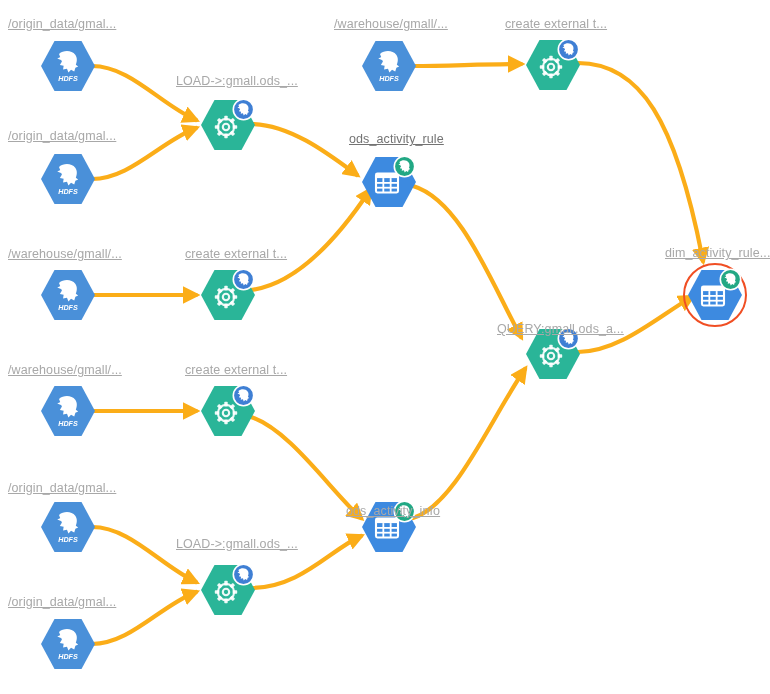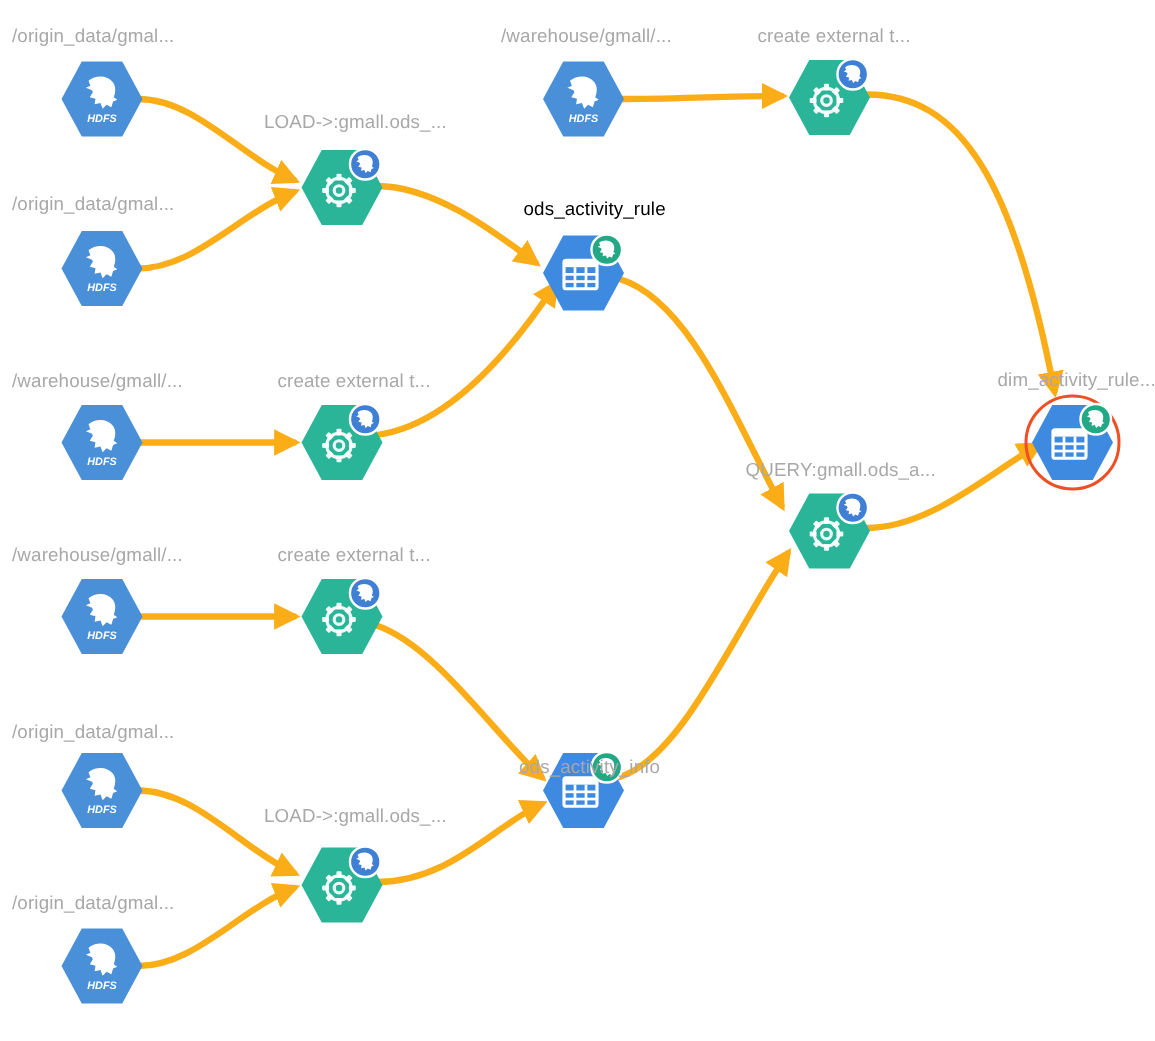"/origin_data/gmal..." .node-label { text-decoration: none -> underline }
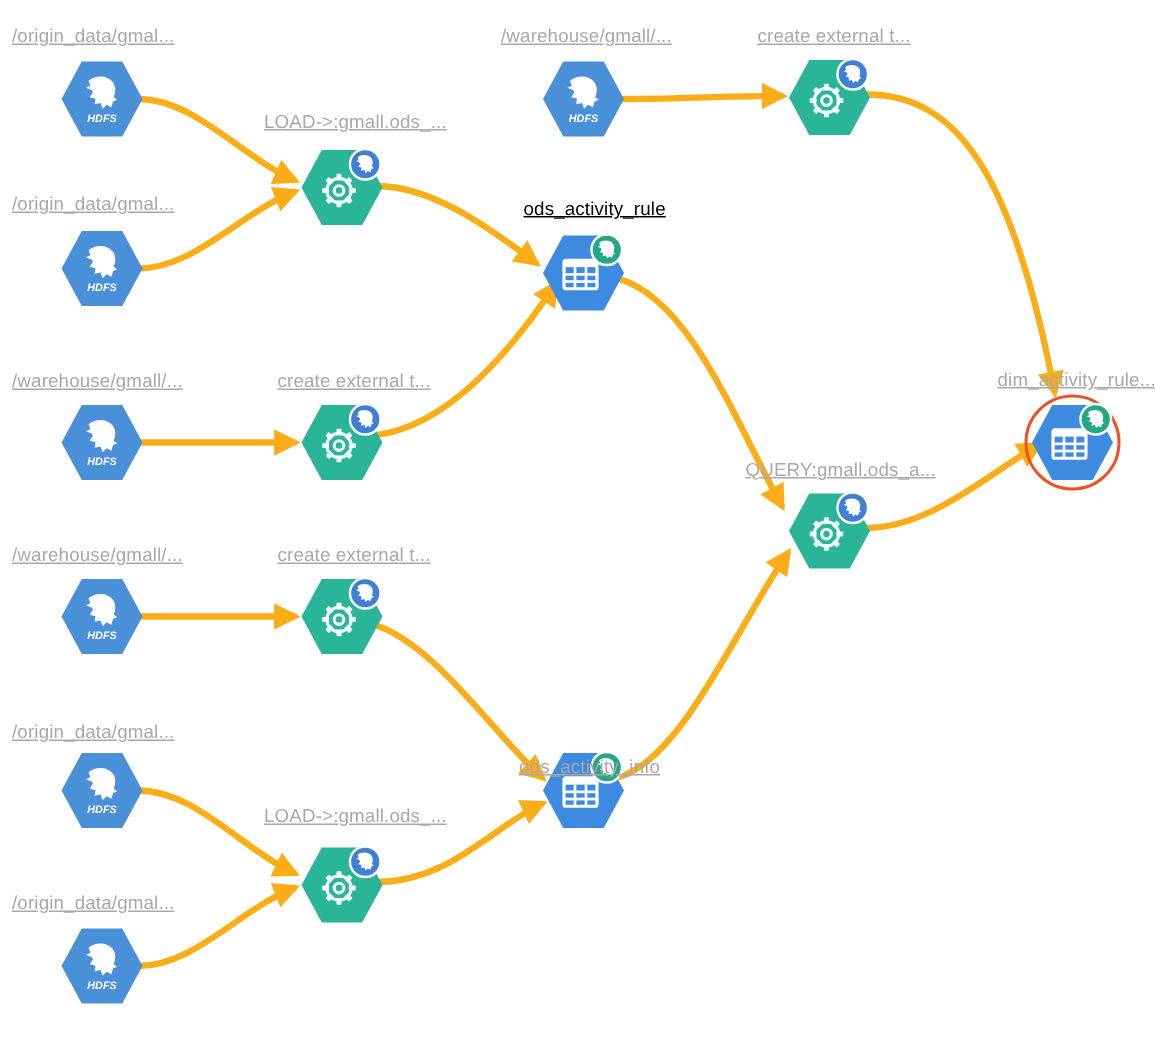"ods_activity_rule" div.node-label { color: #000000 -> #737373 }
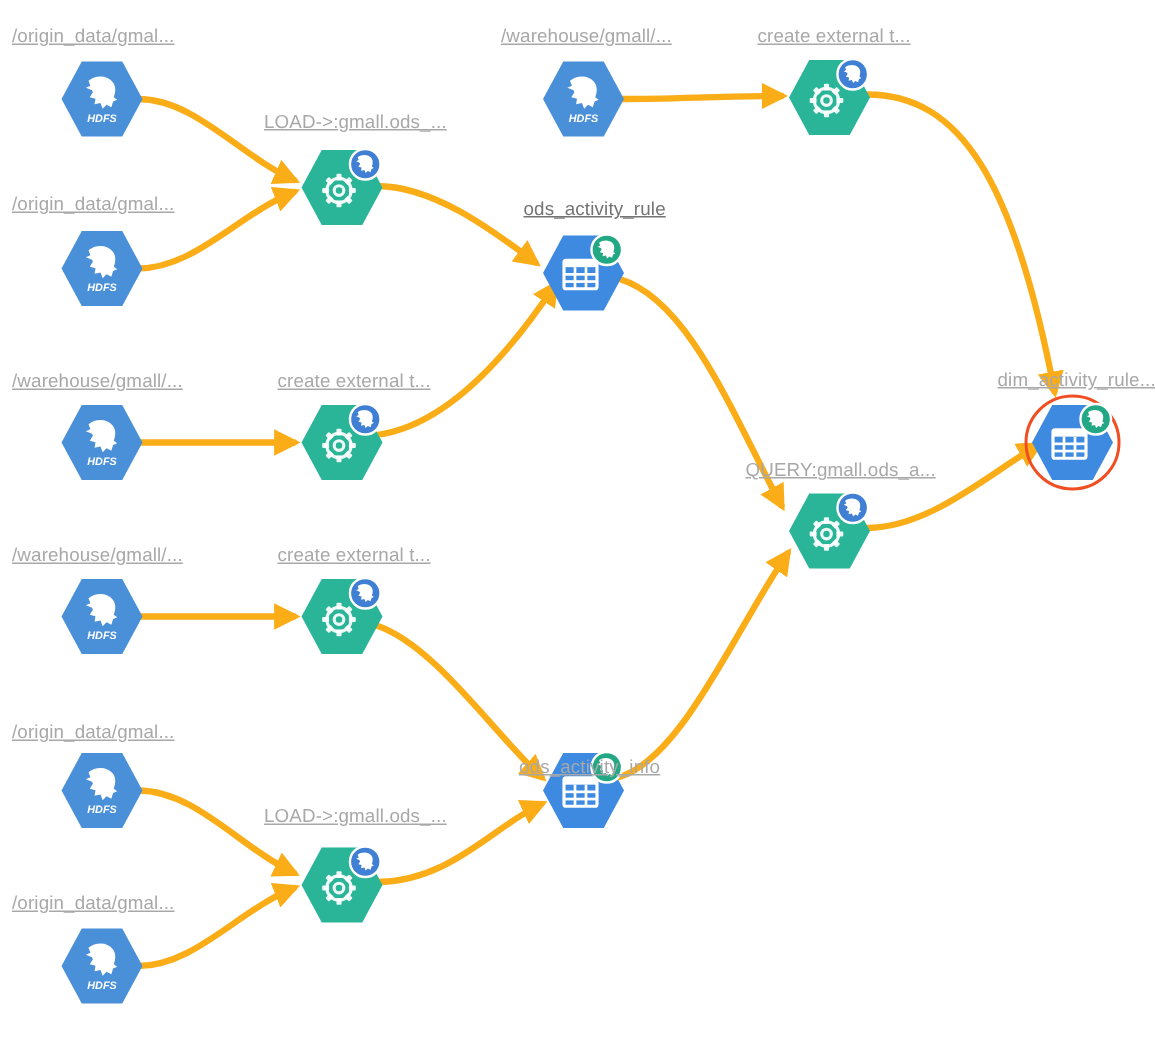"QUERY:gmall.ods_a..." div.node-label { top: 306px -> 322px }
